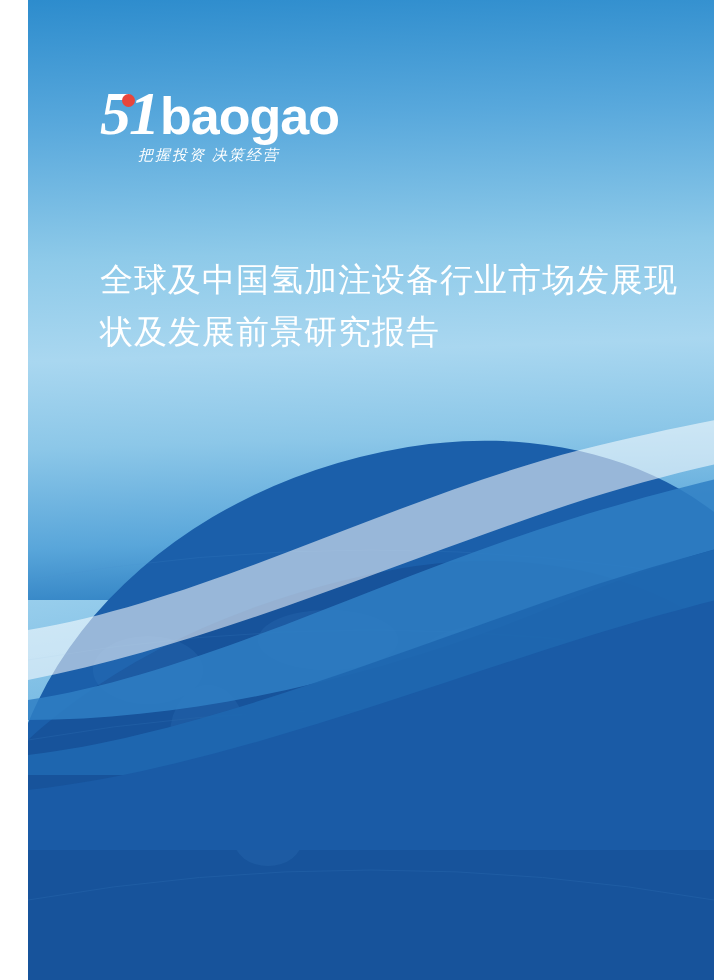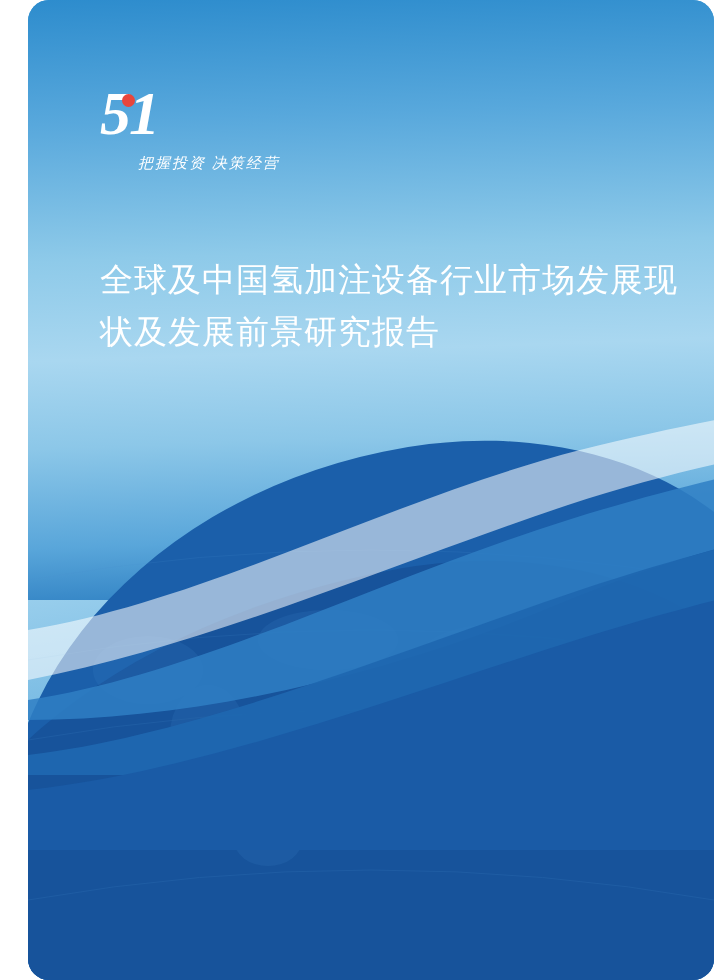"51" .panel { border-radius: 21px -> none }
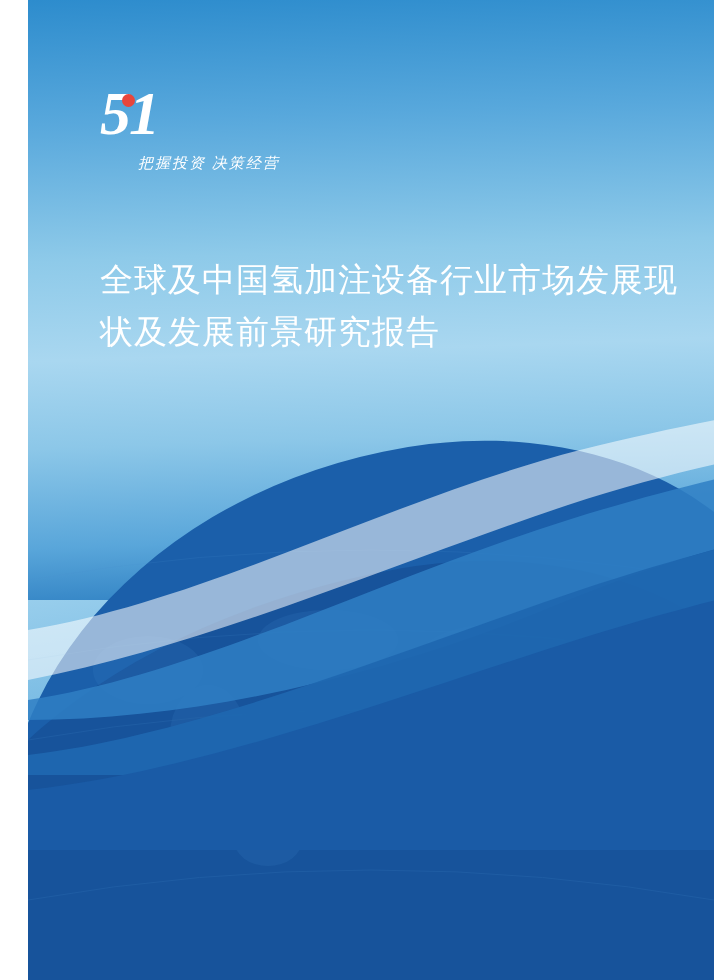"baogao" span.logo-name { html: none -> <span>baogao</span> }
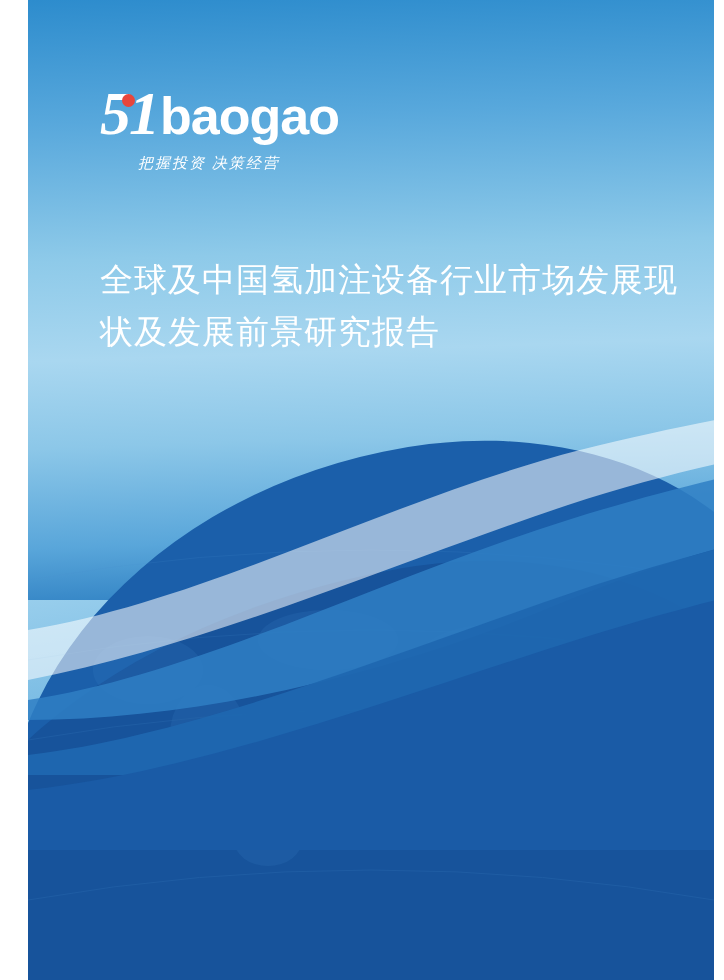"把握投资 决策经营" .logo-tagline { margin-top: 10px -> 2px }
